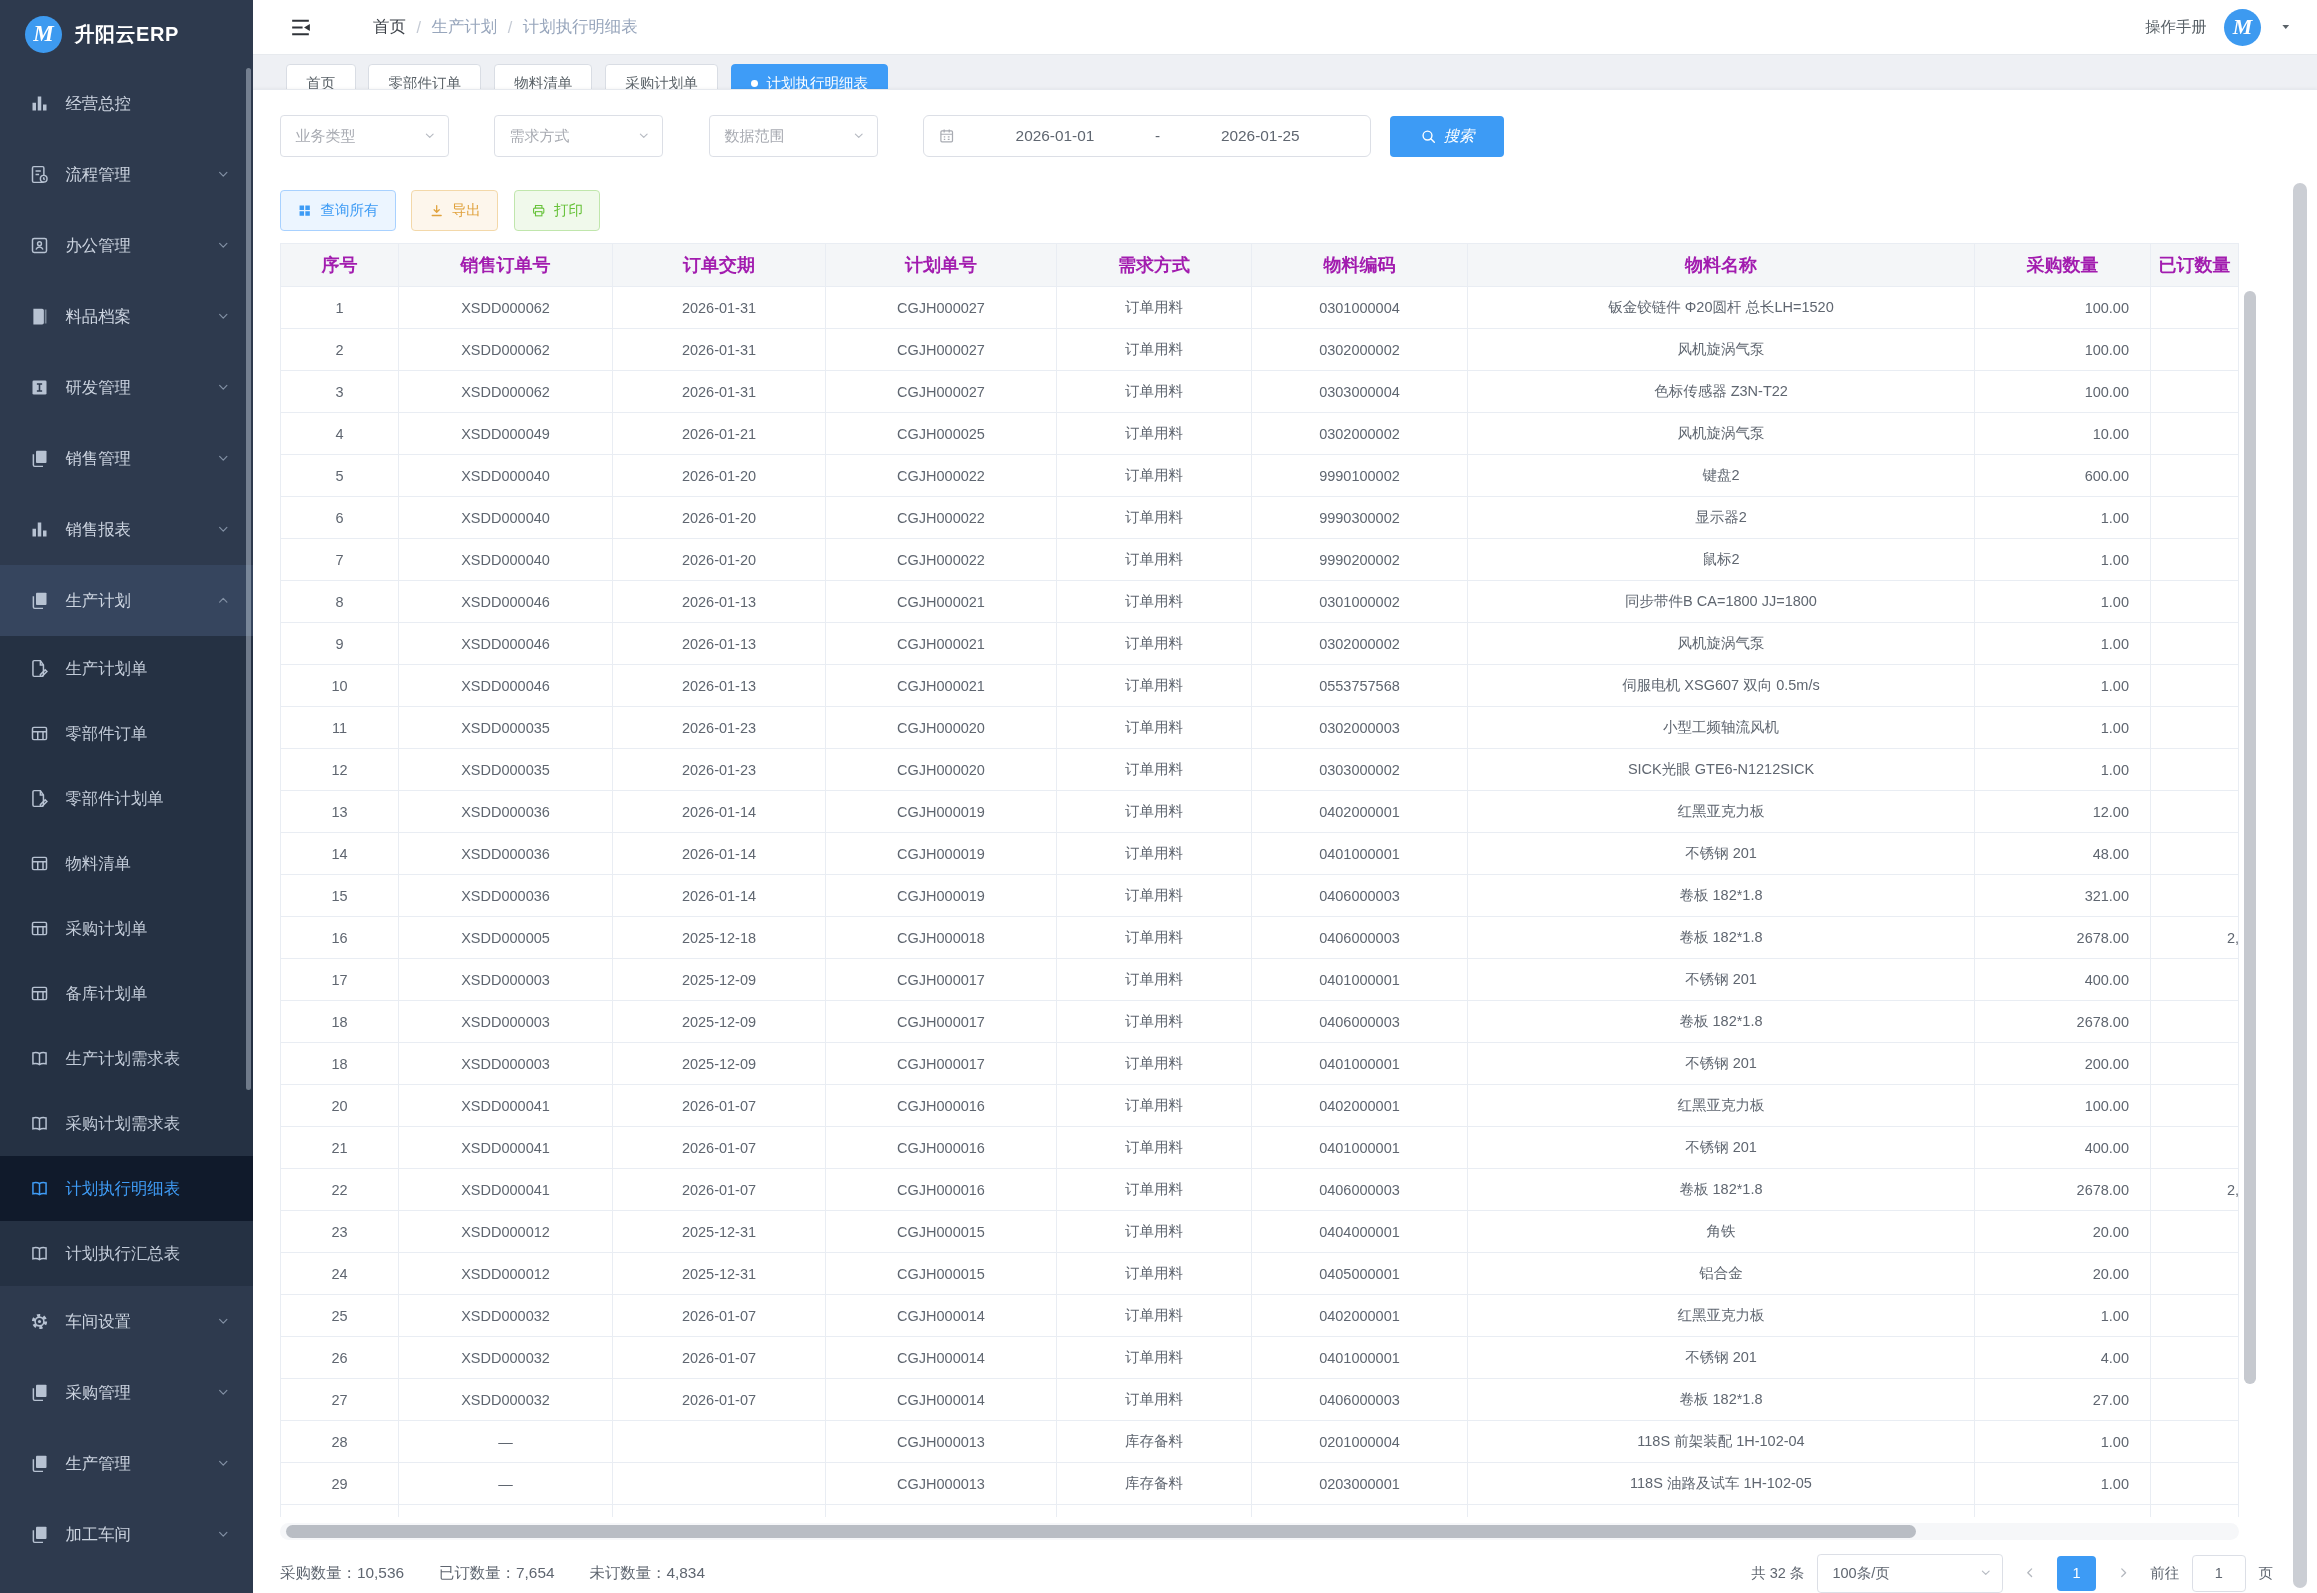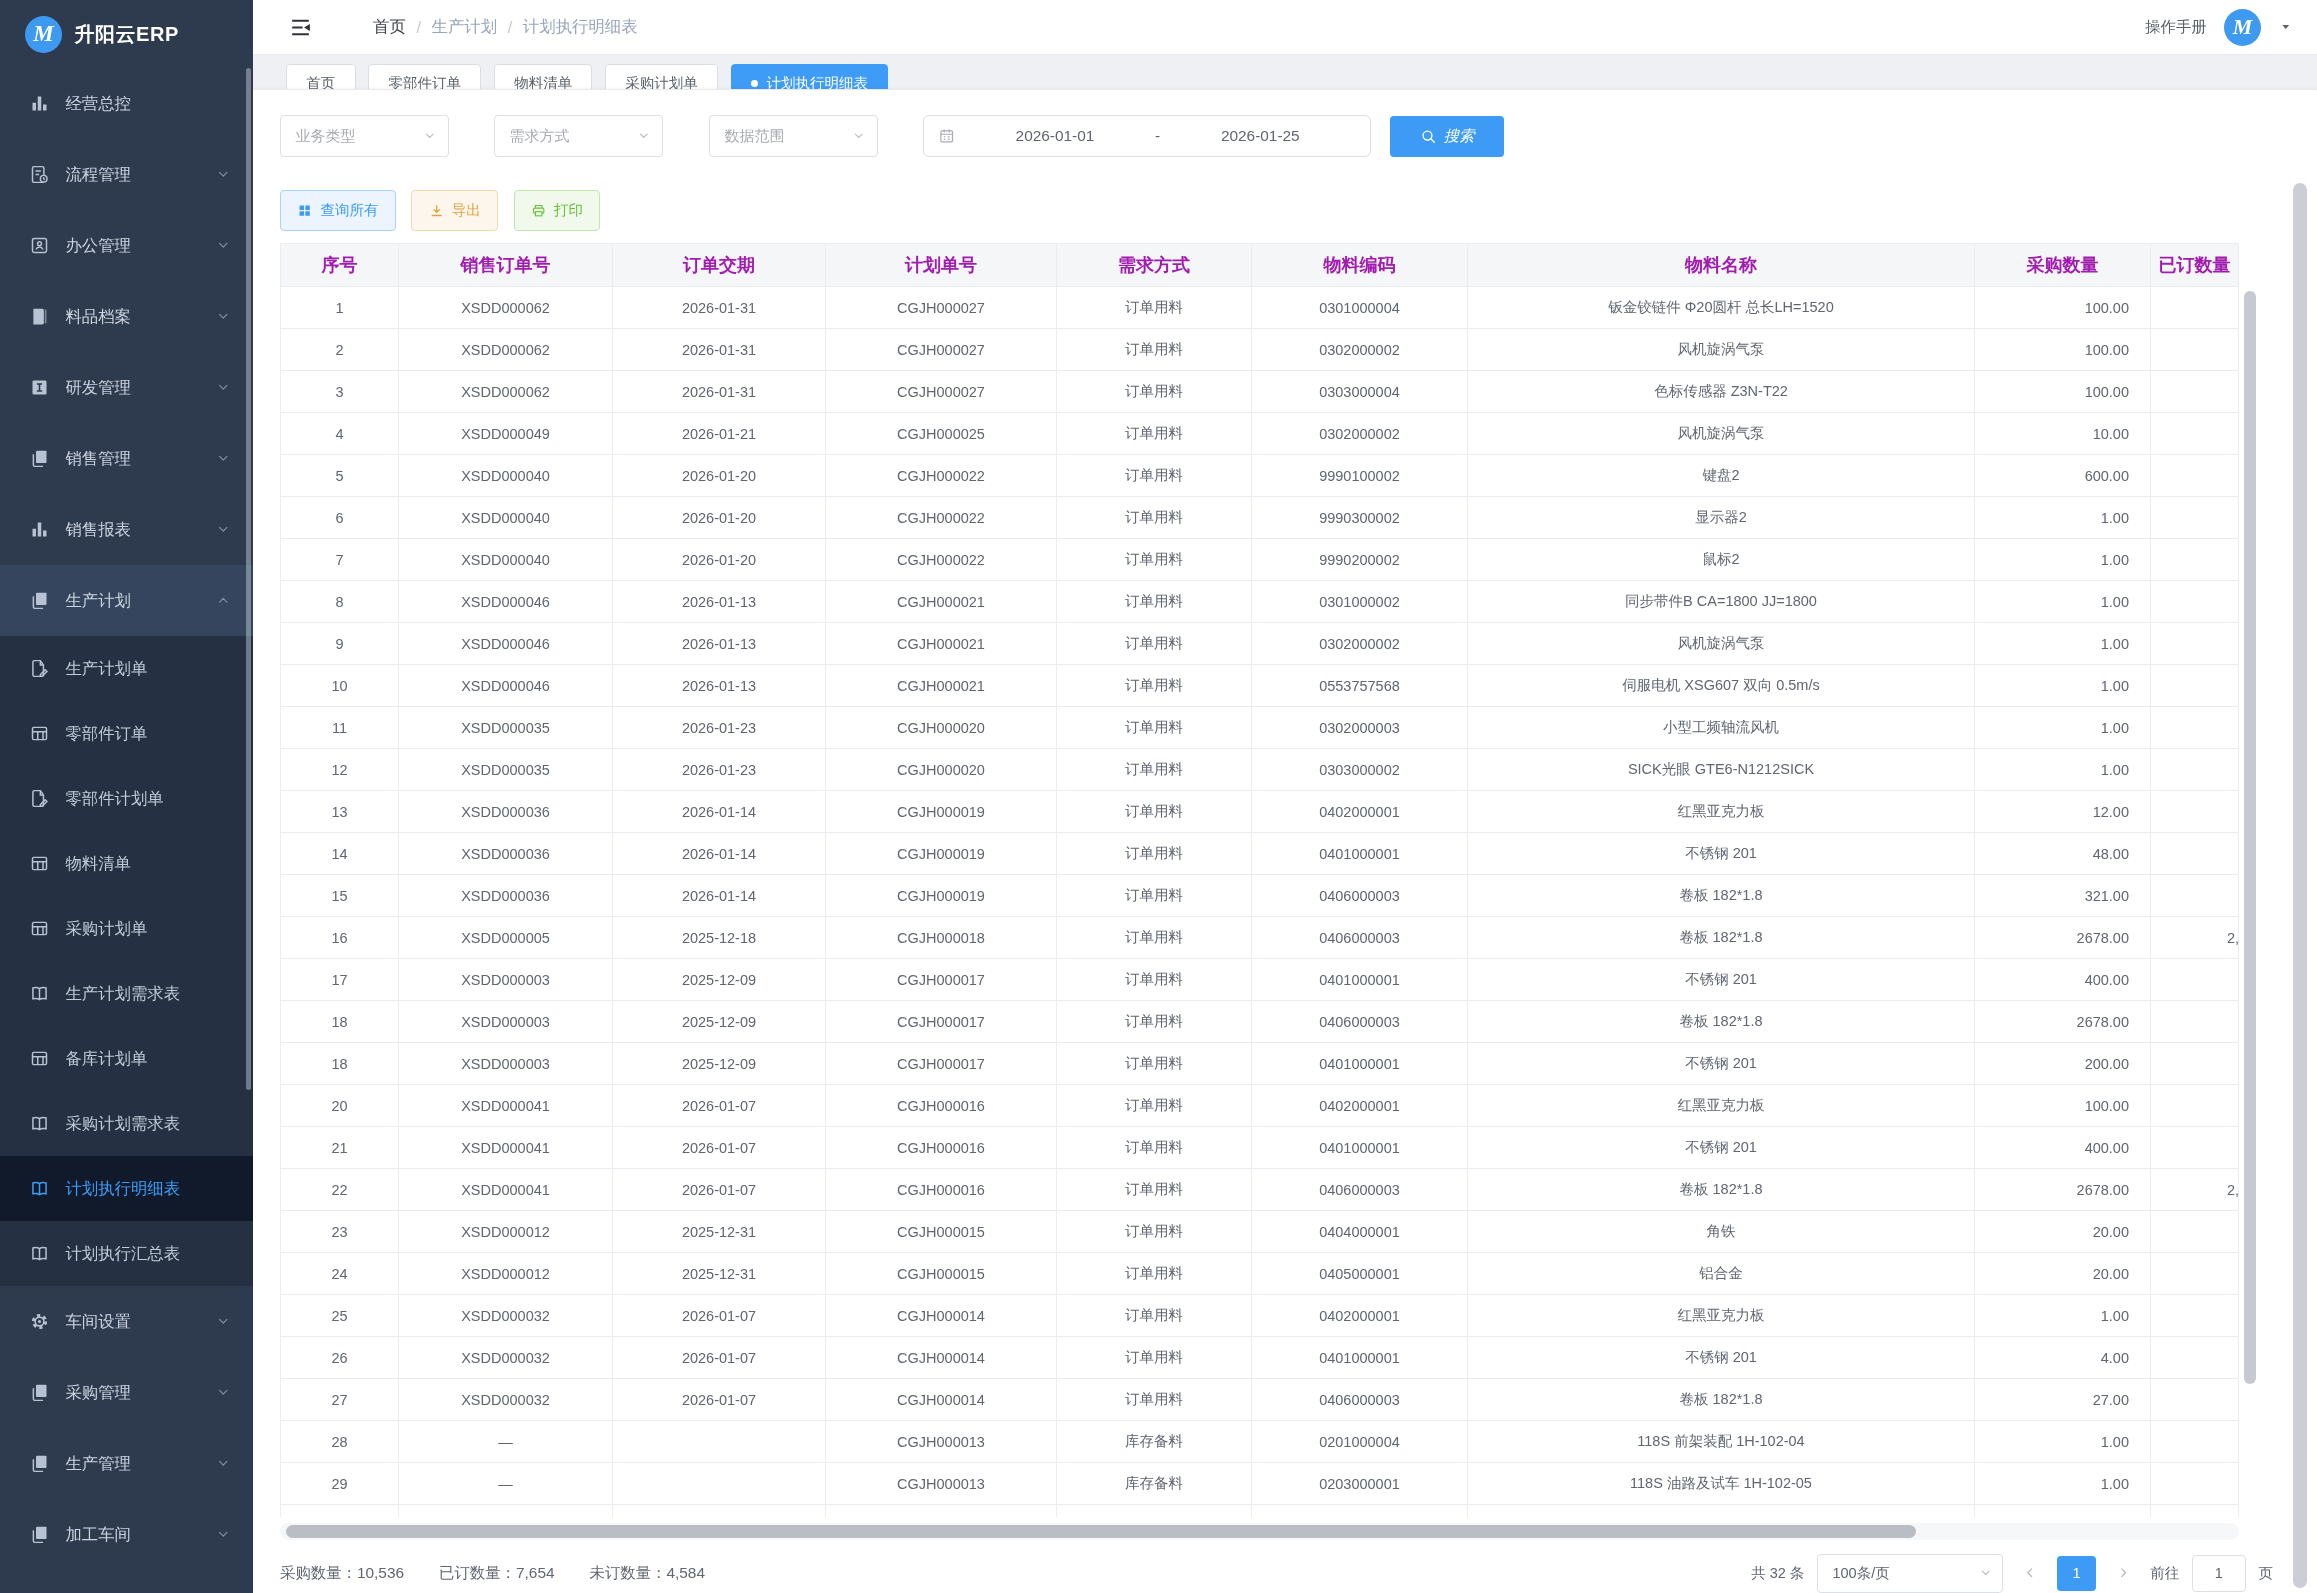"生产计划需求表" div.menu-item { order: before "备库计划单" -> after "备库计划单" }
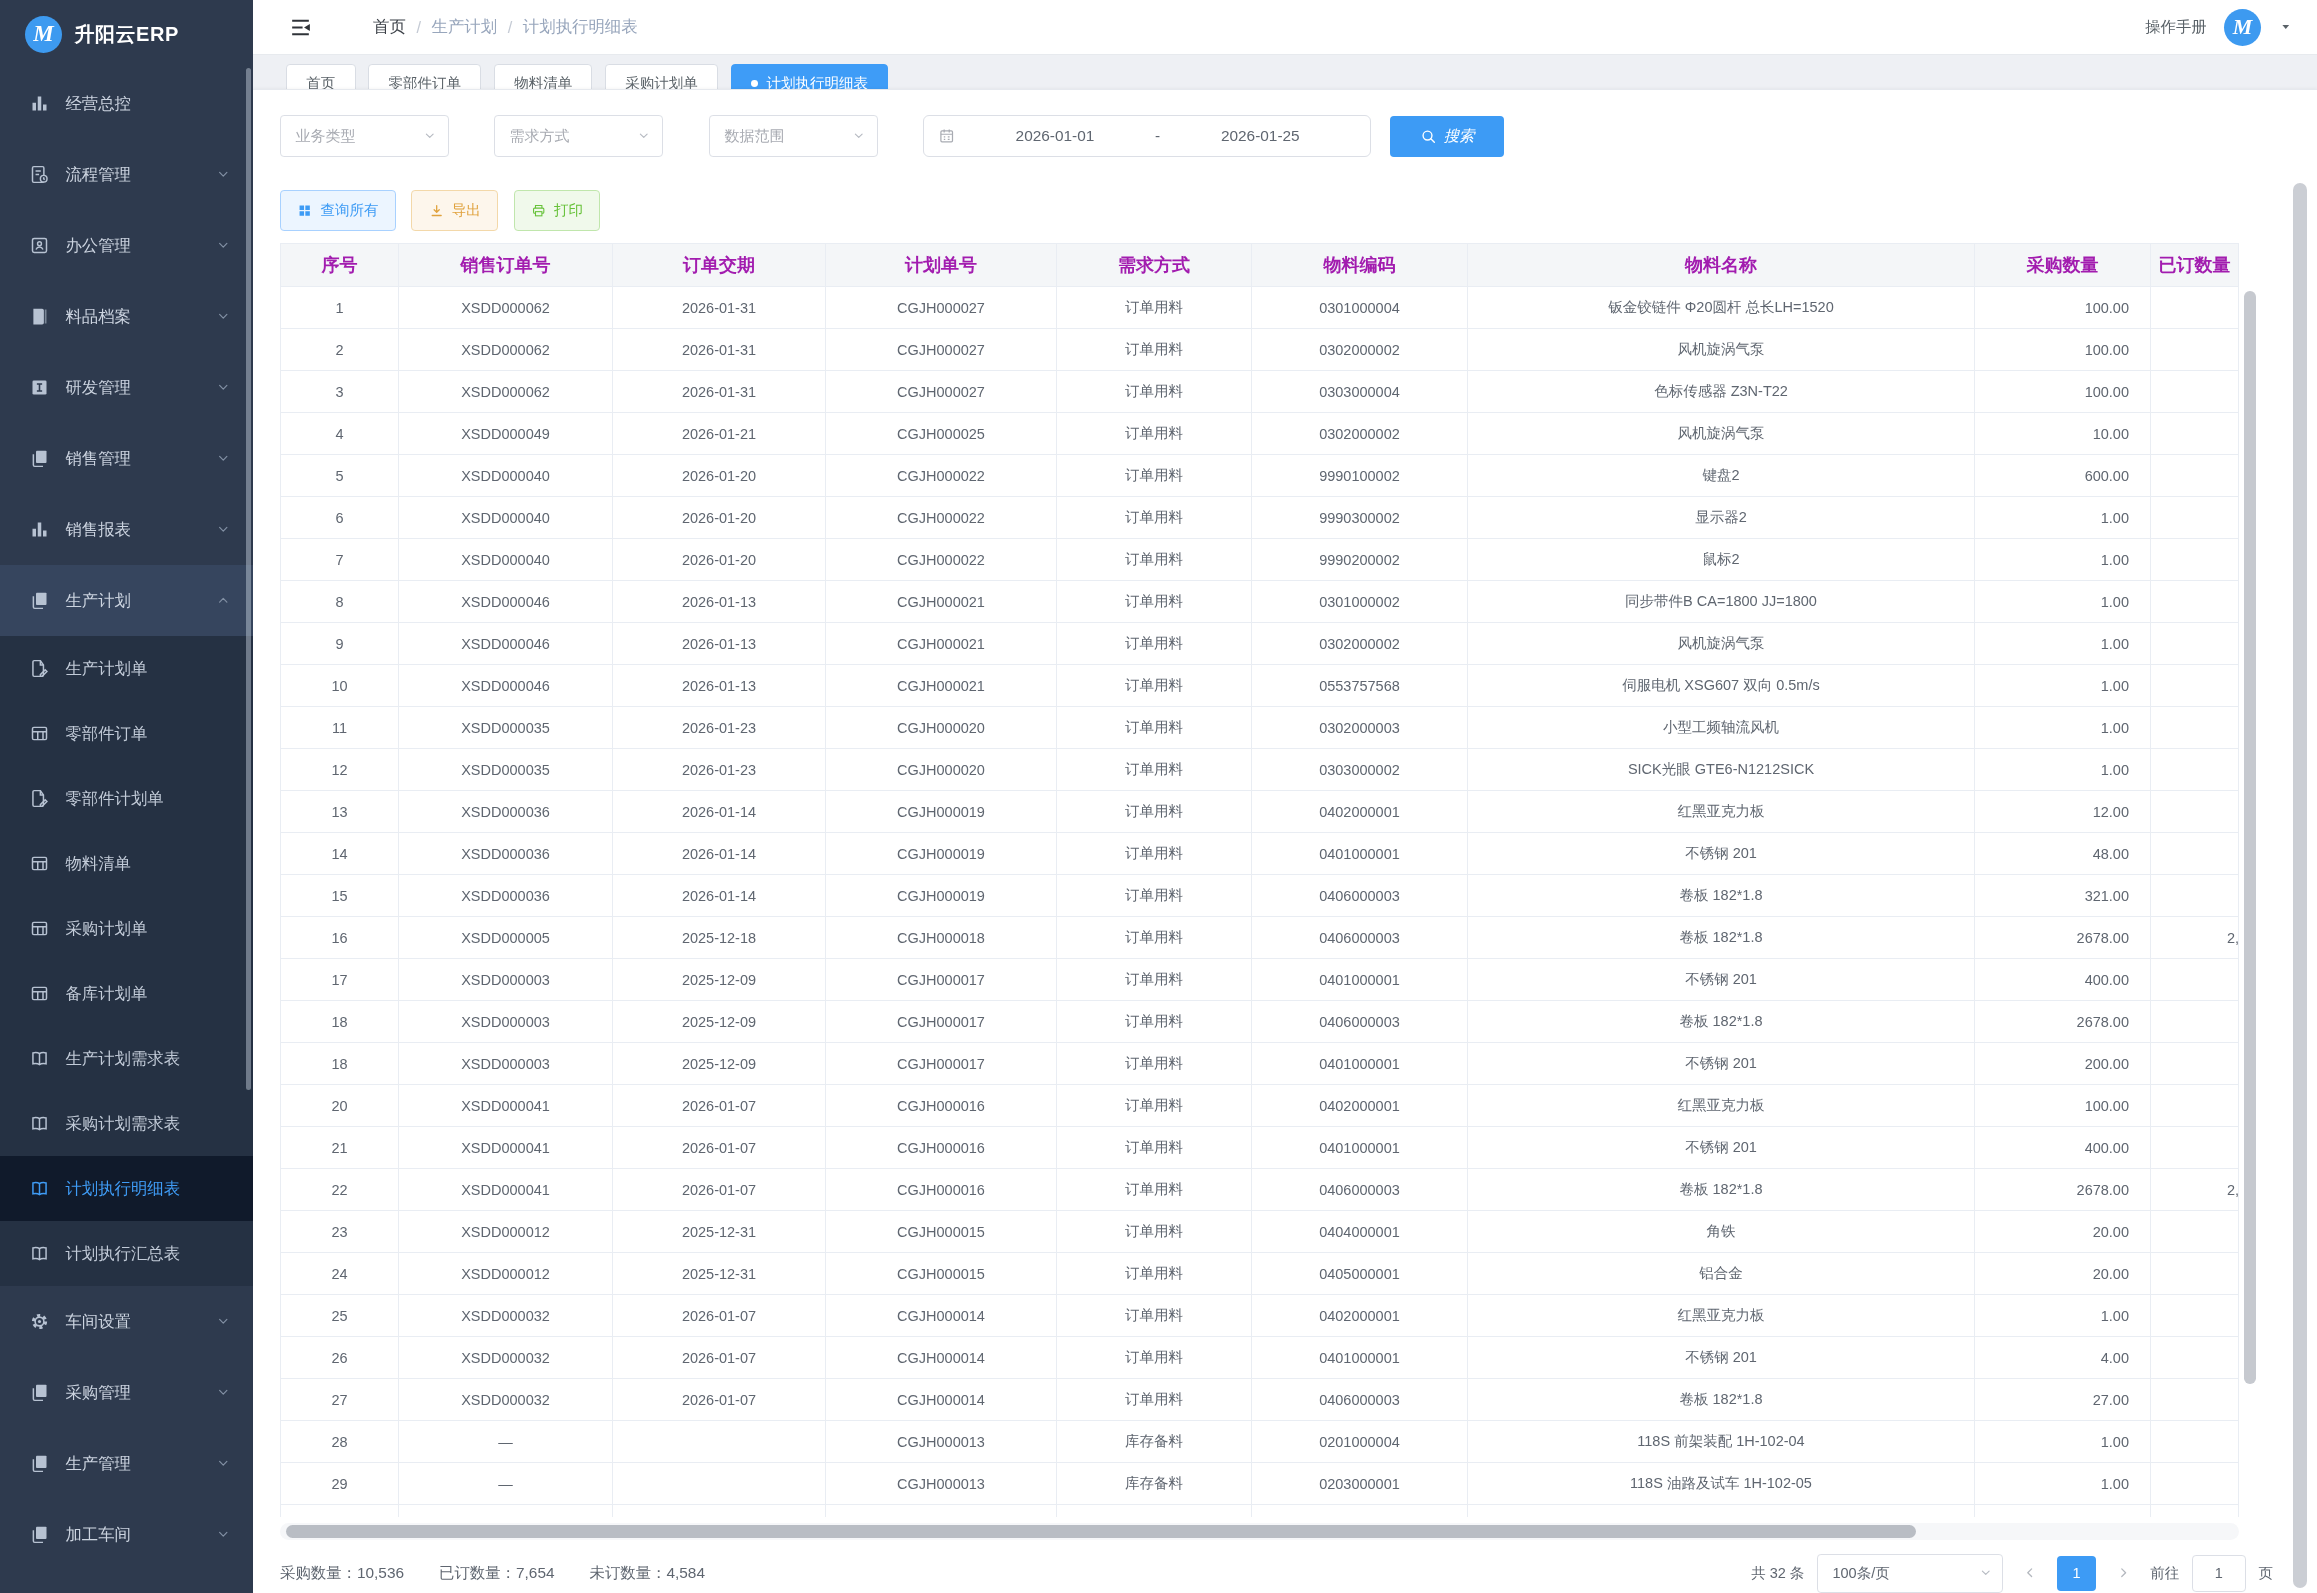"4,584" span { text: 4,584 -> 4,834 }
